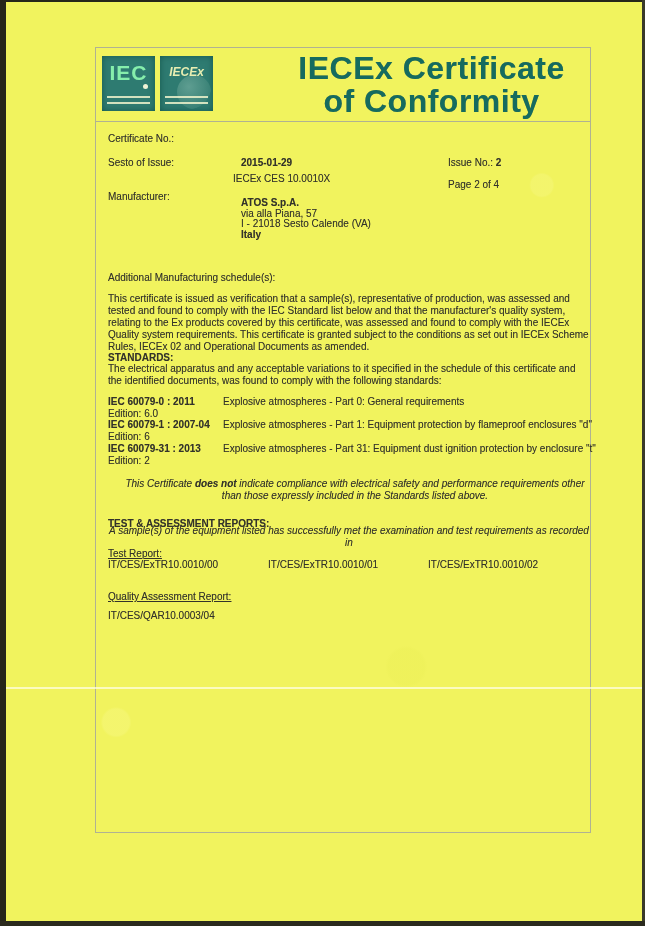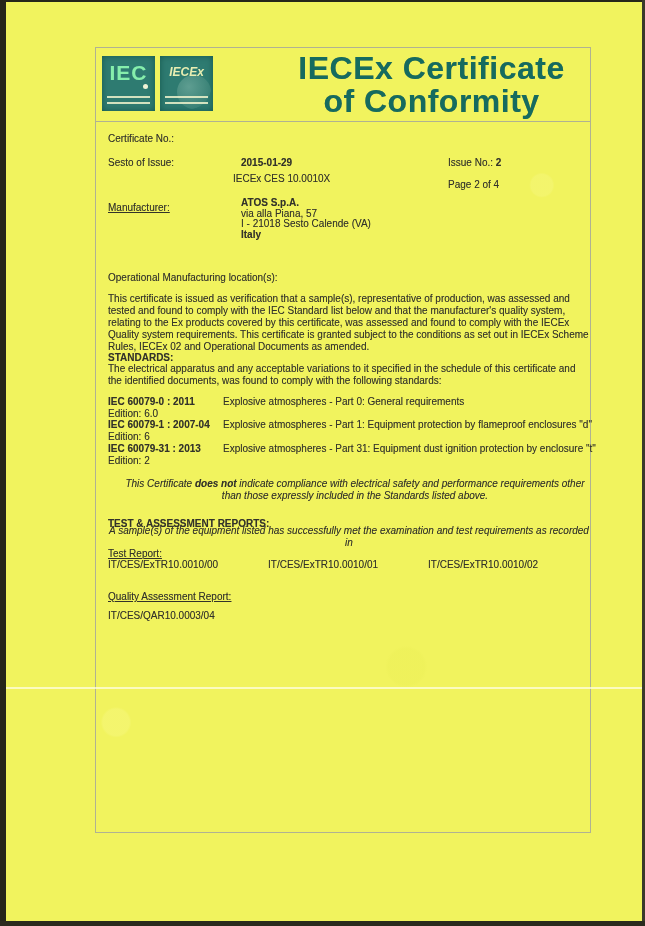"Manufacturer:" div.t { text-decoration: underline -> none; top: 154px -> 143px }
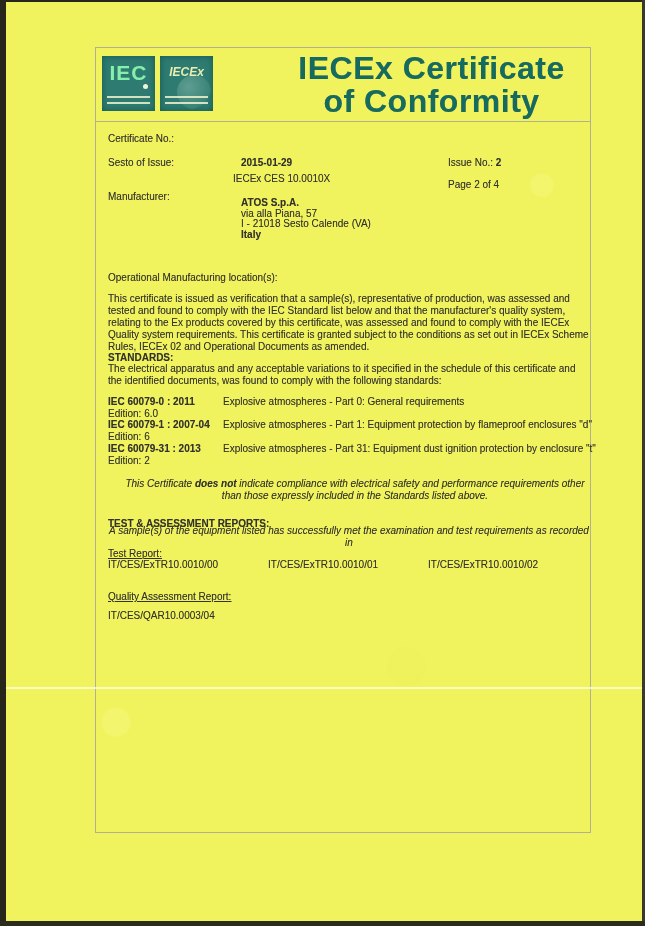"Operational Manufacturing location(s):" div.t { text: Operational Manufacturing location -> Additional Manufacturing schedule }
